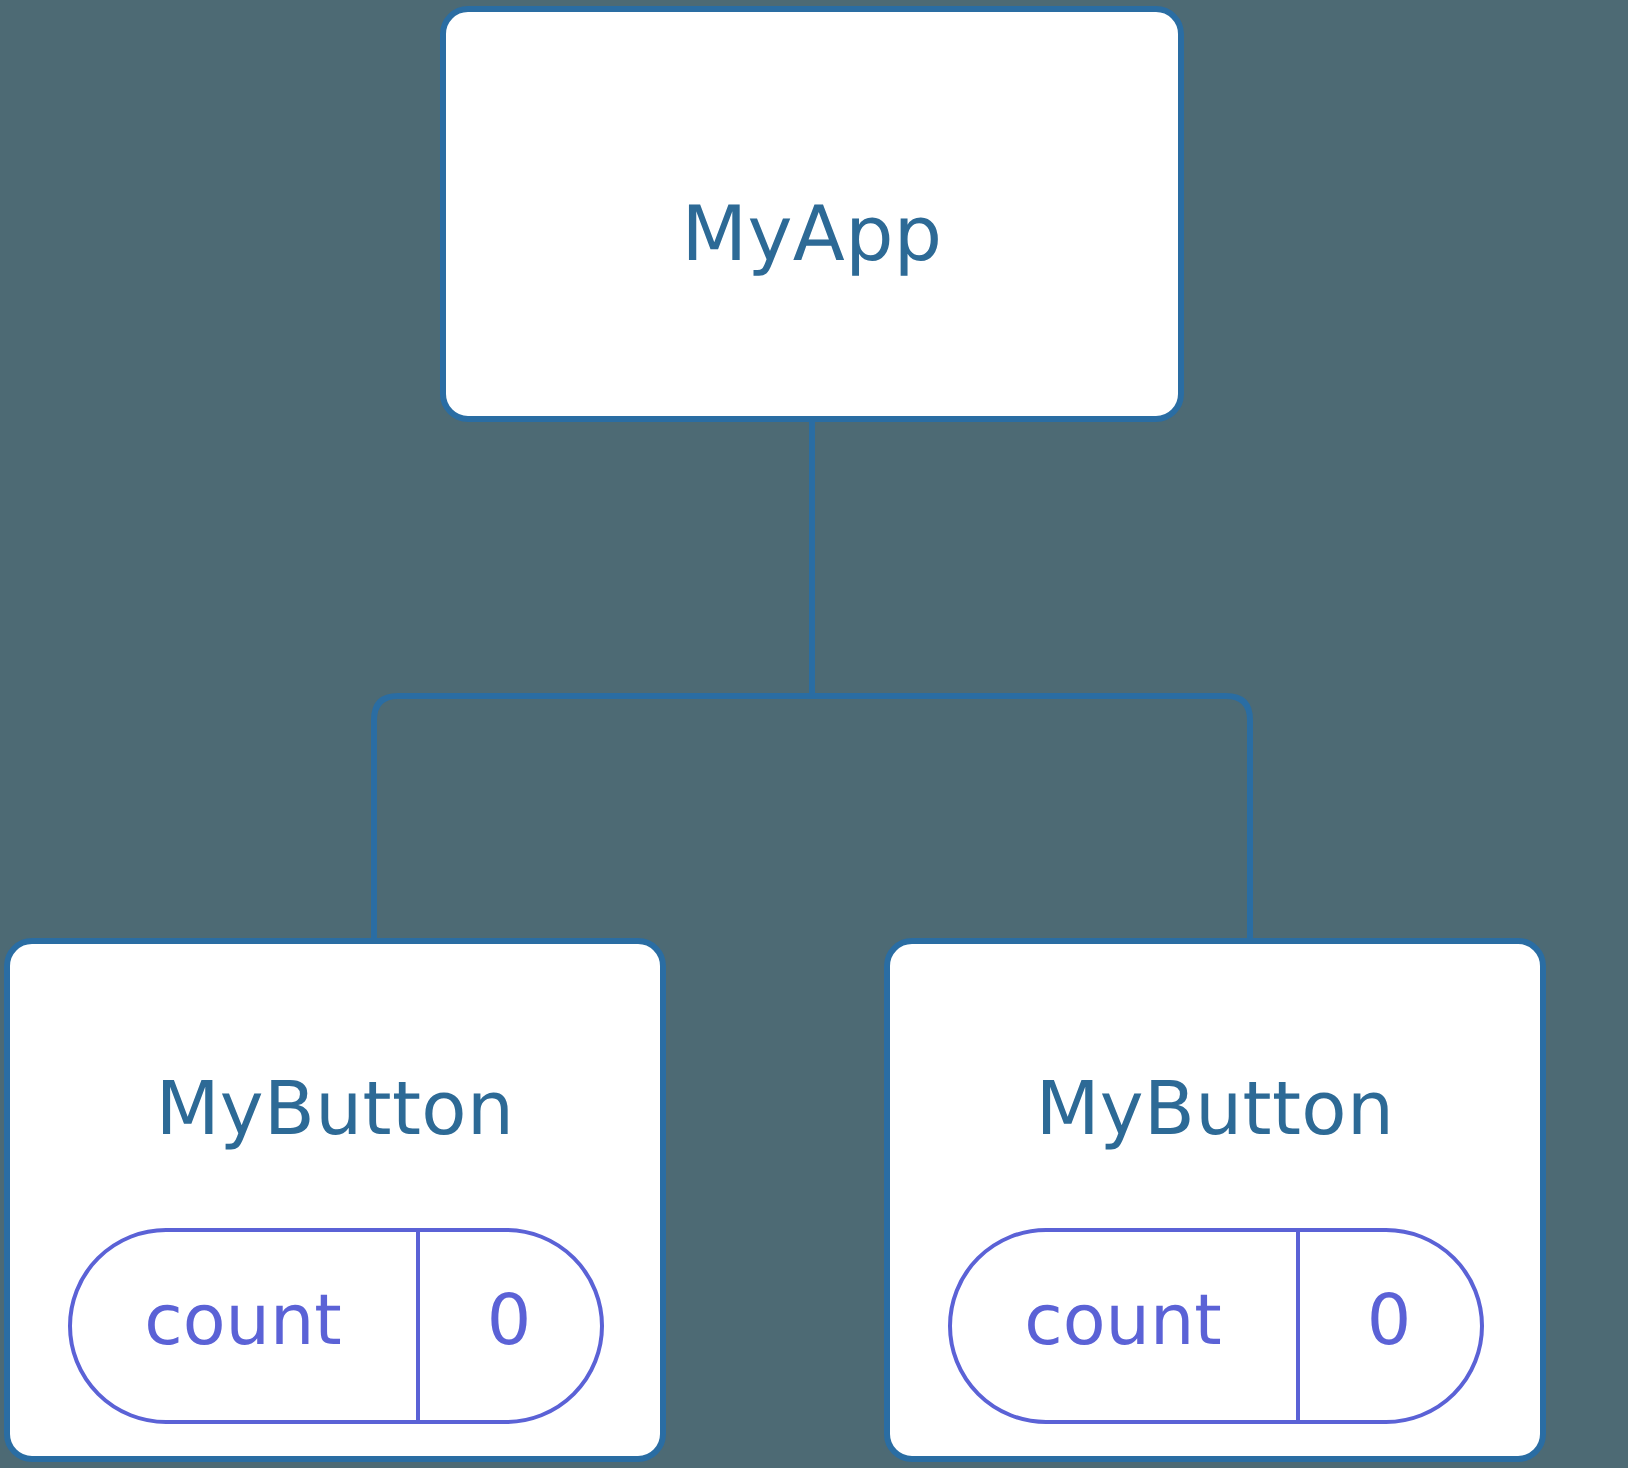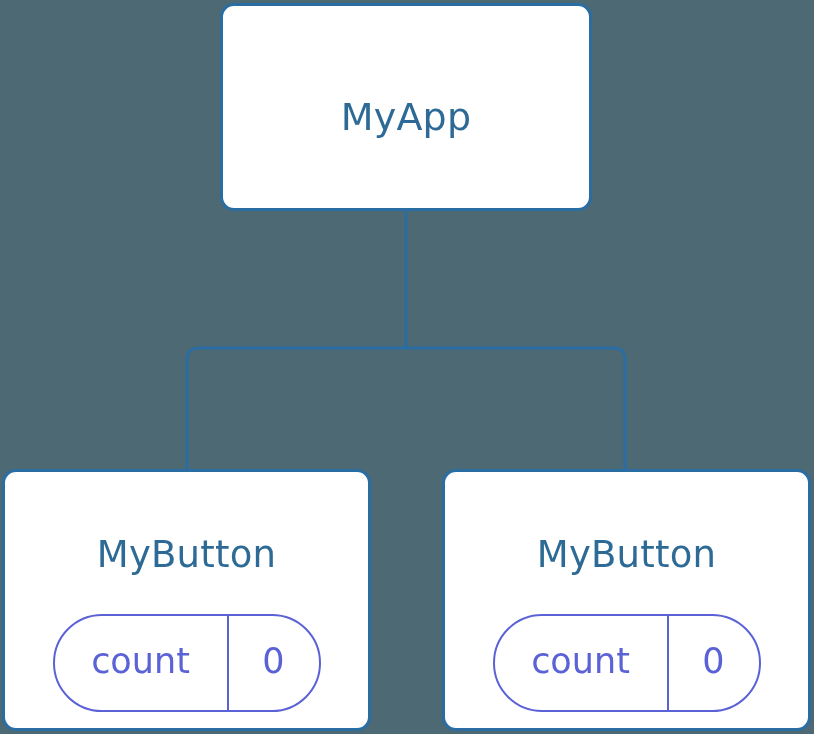"MyButton" .node-child { width: 369px -> 331px }
